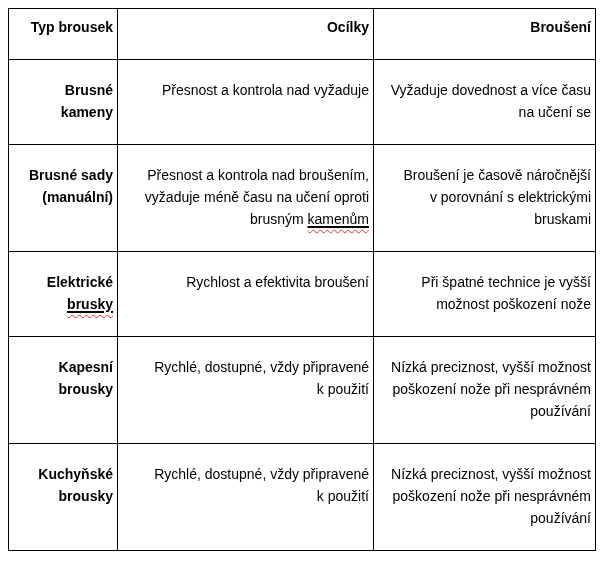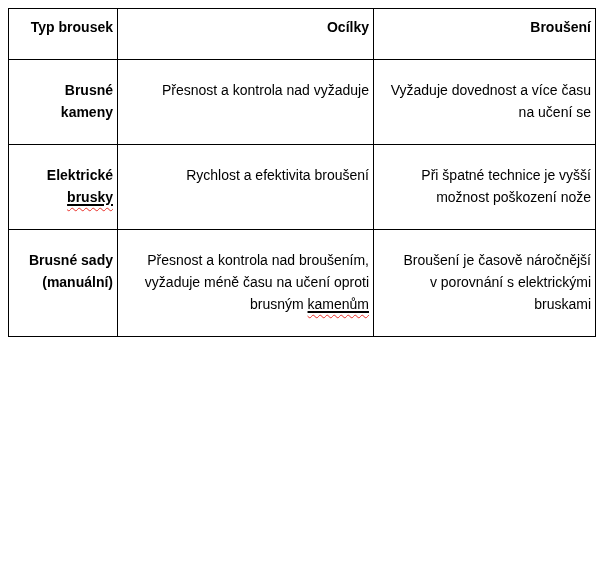"Elektrické" tr { order: before "Brusné sady" -> after "Brusné sady" }
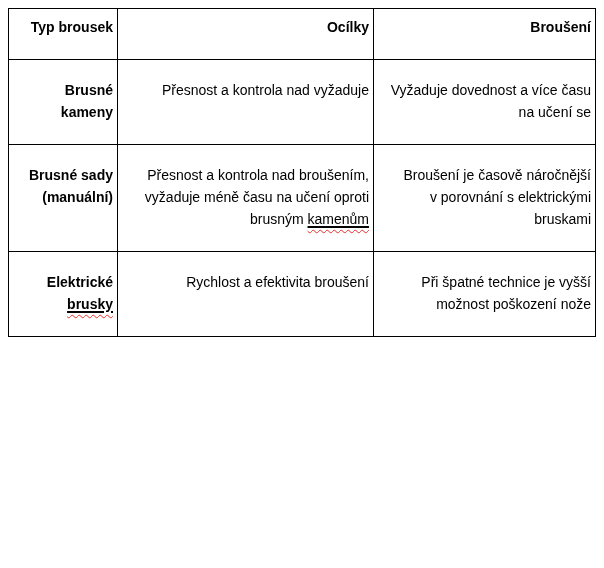"Kapesní" tr { html: none -> <tr> <td>Kapesní brousky</td> <td>Rychlé, dostupné, vždy připravené k použití</td> <td>Nízká preciznost, vyšší možnost poškození nože při nesprávném používání</td> </tr> }
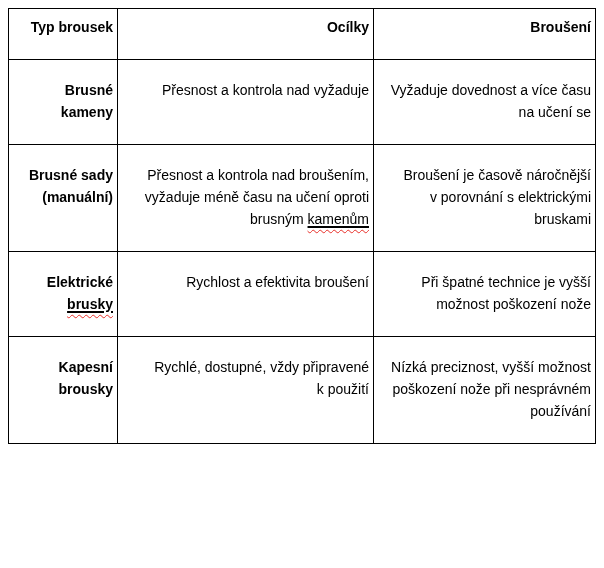"Kuchyňské" tr { html: none -> <tr> <td>Kuchyňské brousky</td> <td>Rychlé, dostupné, vždy připravené k použití</td> <td>Nízká preciznost, vyšší možnost poškození nože při nesprávném používání</td> </tr> }
